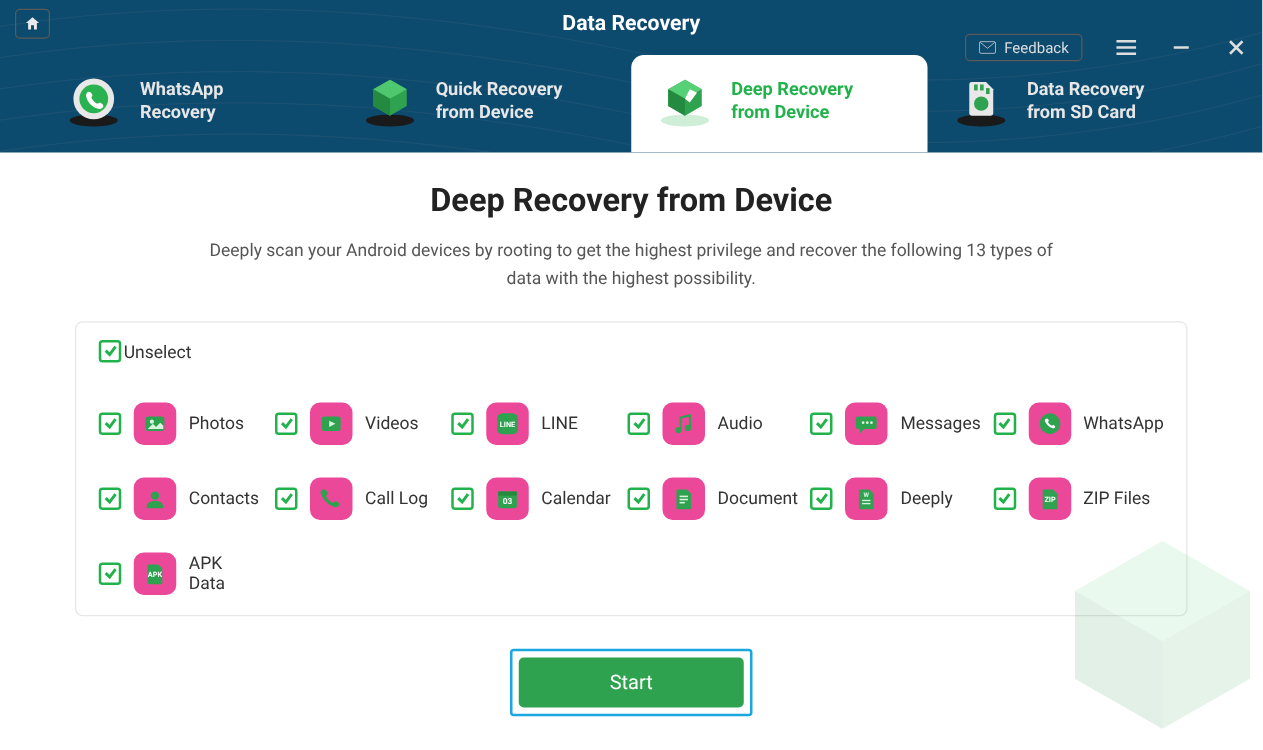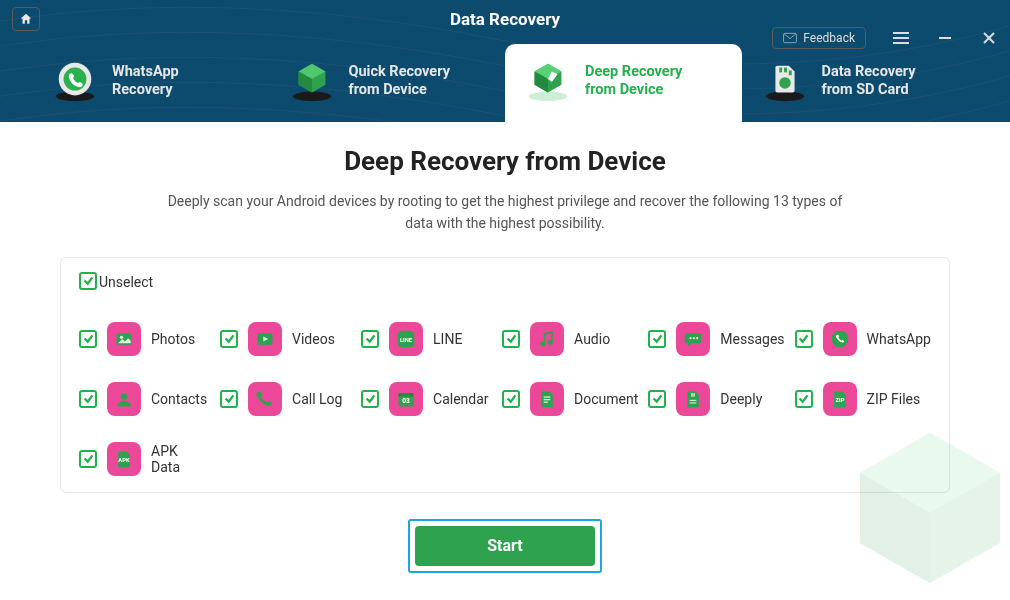"Start" .start-btn { font-weight: 700 -> 400 }
